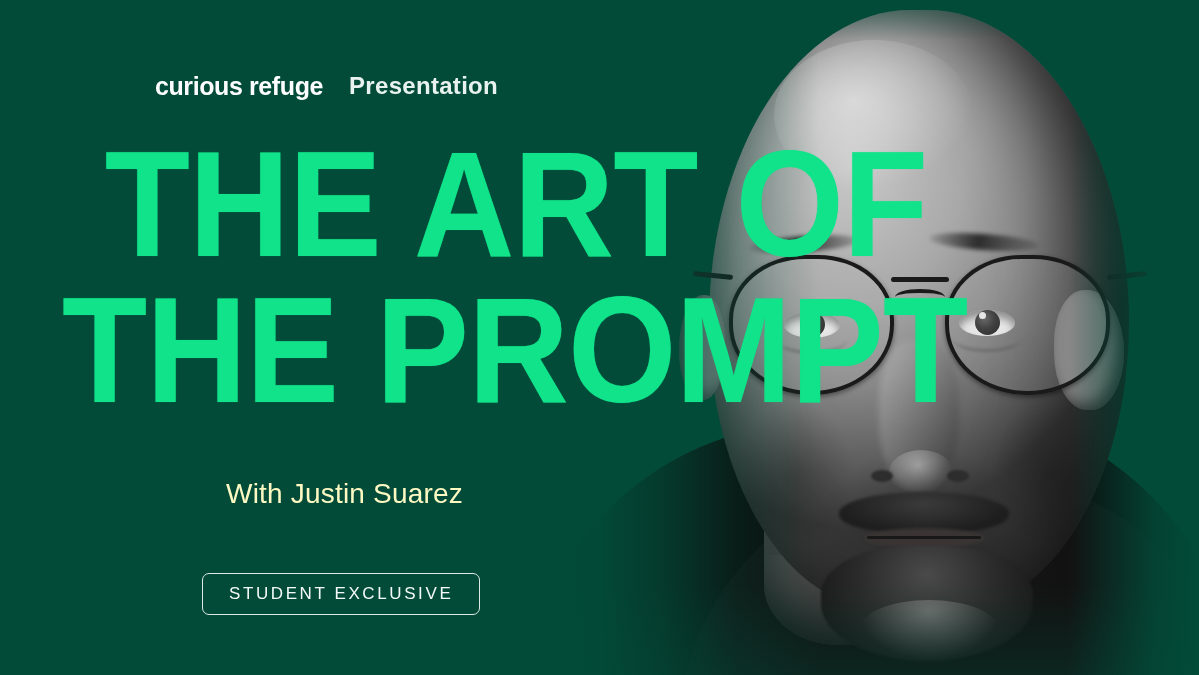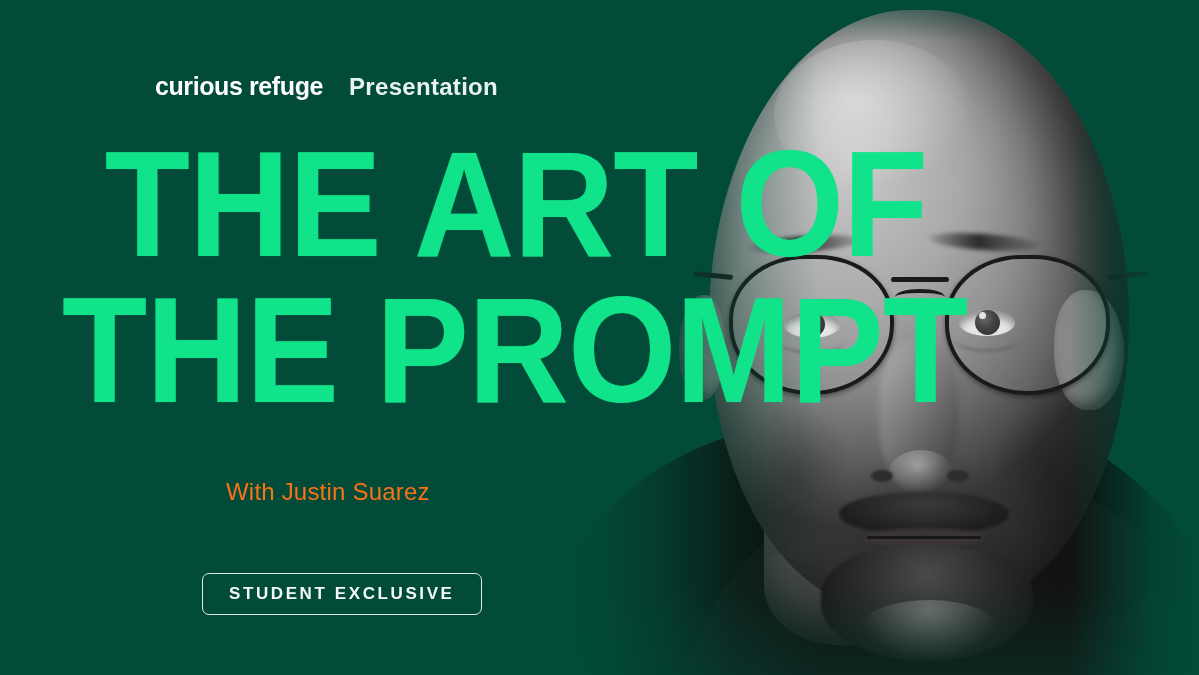"curious refuge" .brandbar { align-items: flex-end -> flex-start }
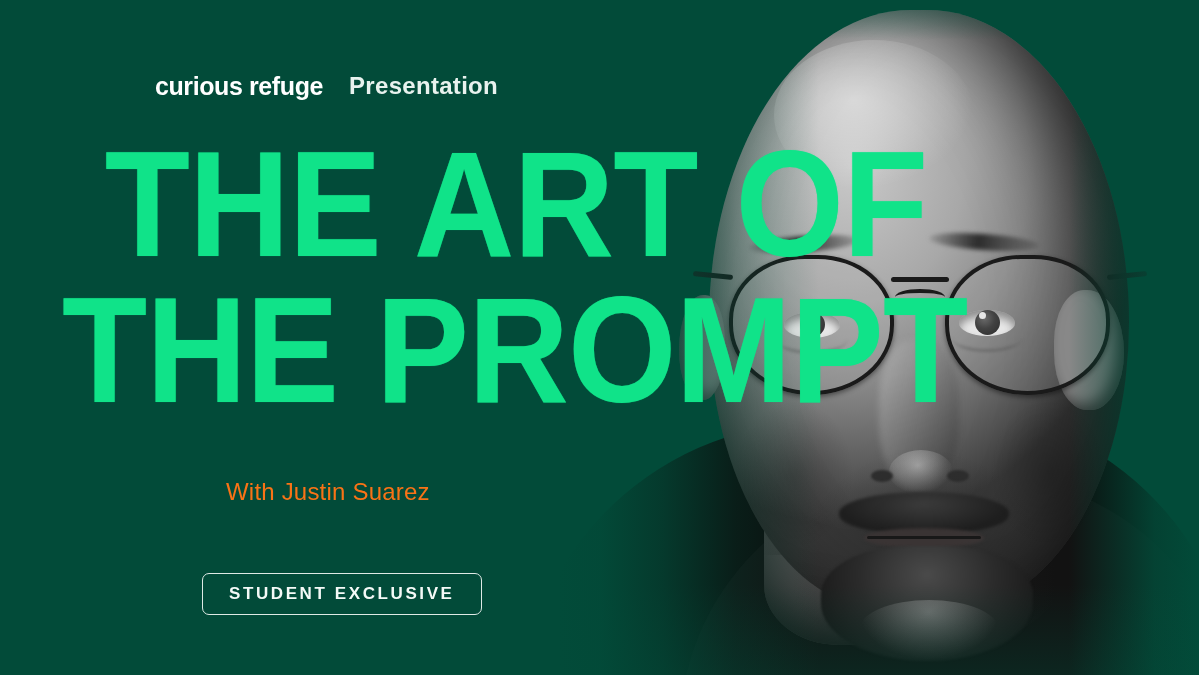"With Justin Suarez" .presenter { color: #f97316 -> #fef9c3; font-size: 24px -> 28px }
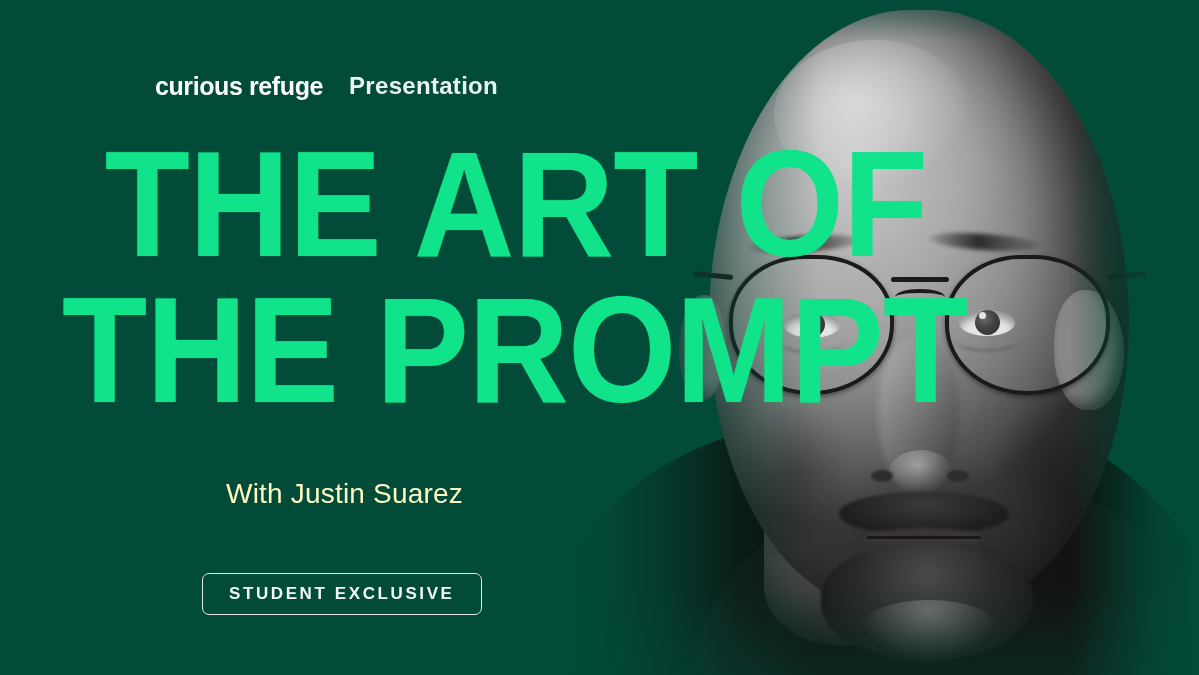"STUDENT EXCLUSIVE" .badge { font-weight: 700 -> 400 }
